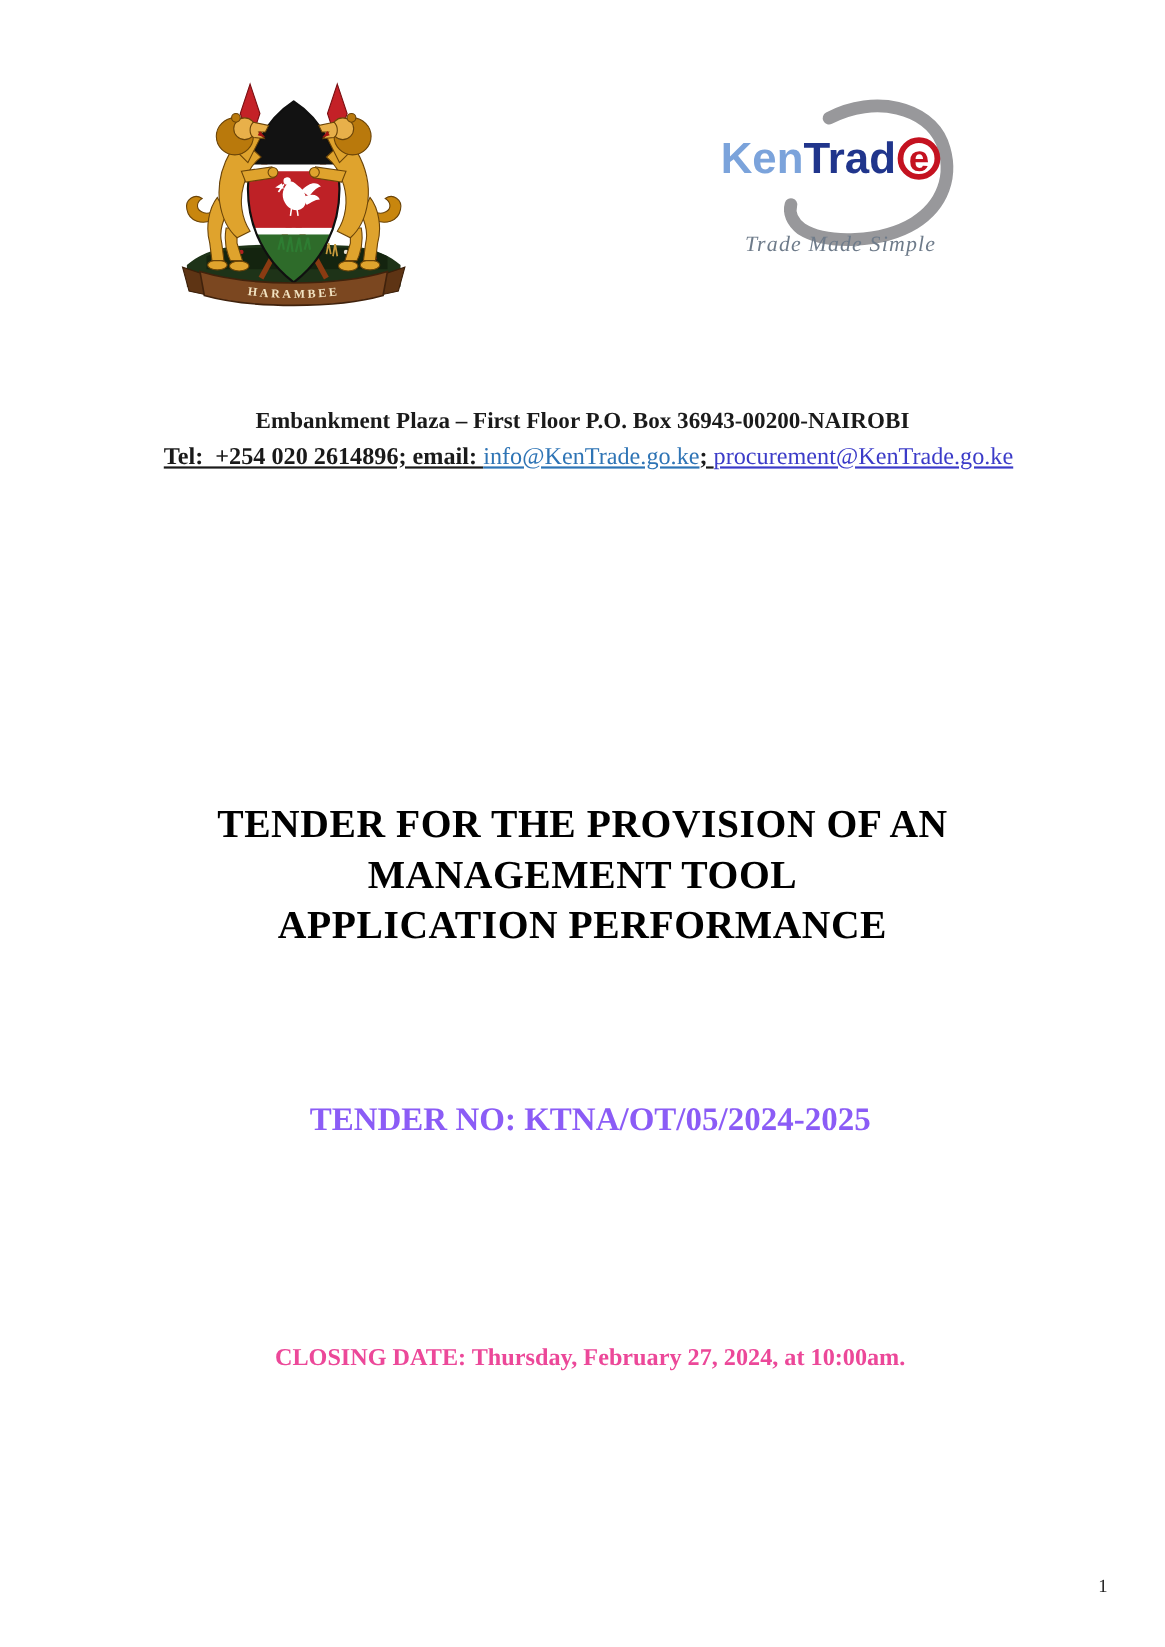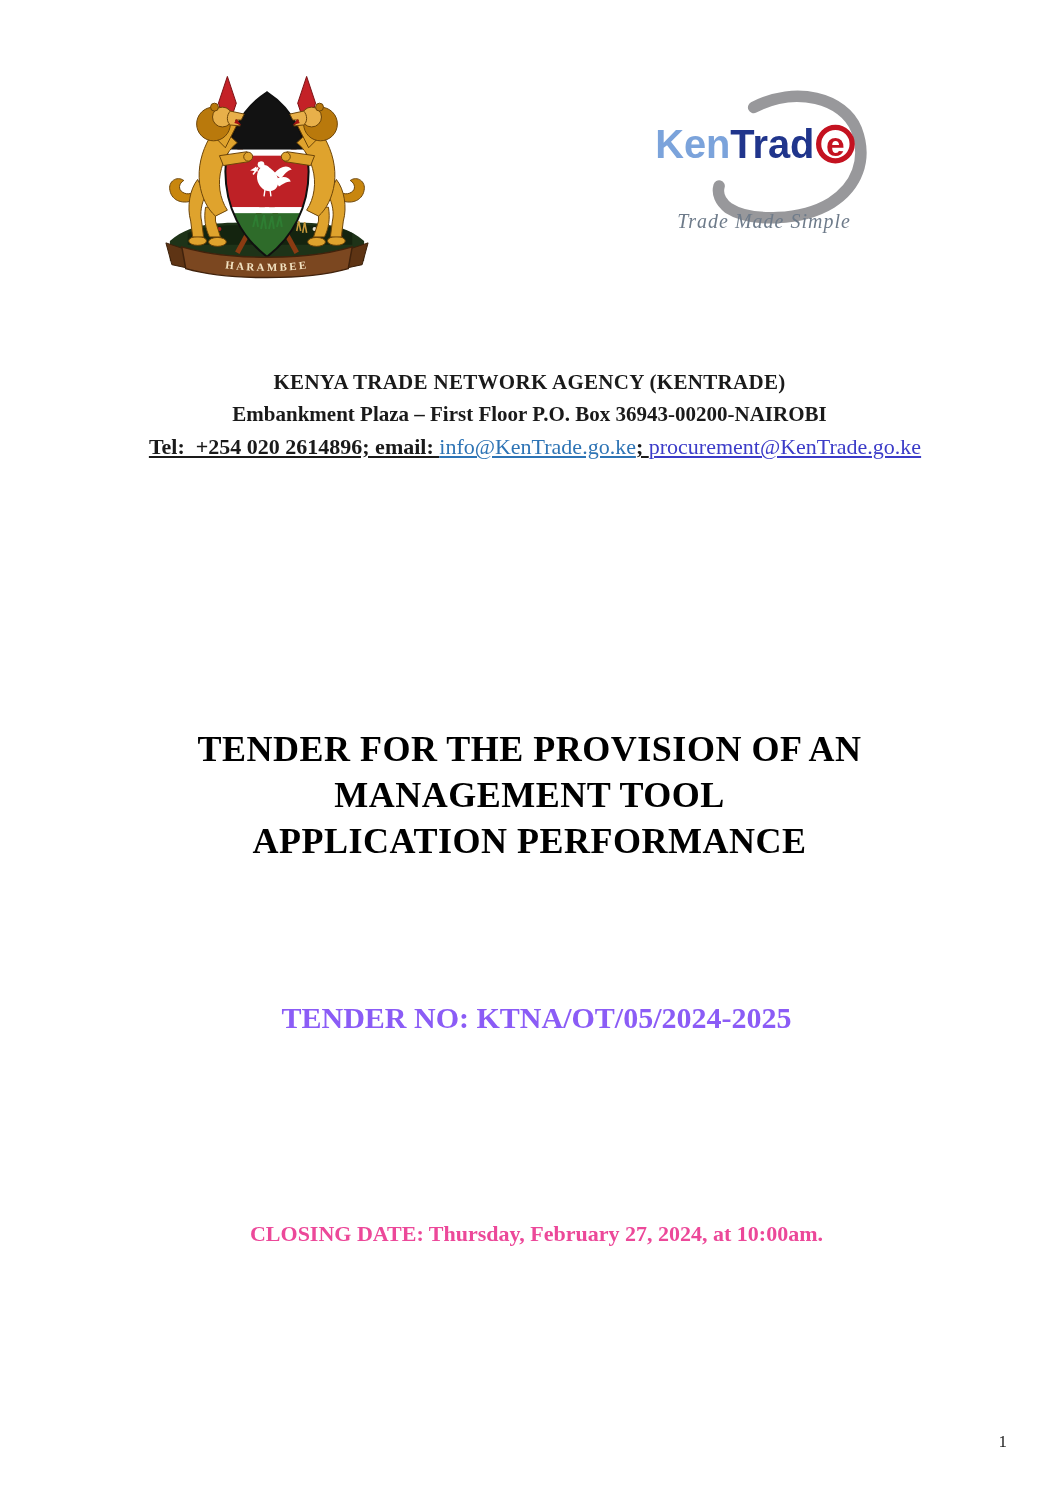"KENYA TRADE NETWORK AGENCY (KENTRADE)" div.h-line1 { html: <div>KENYA TRADE NETWORK AGENCY (KENTRADE)</div> -> none }
